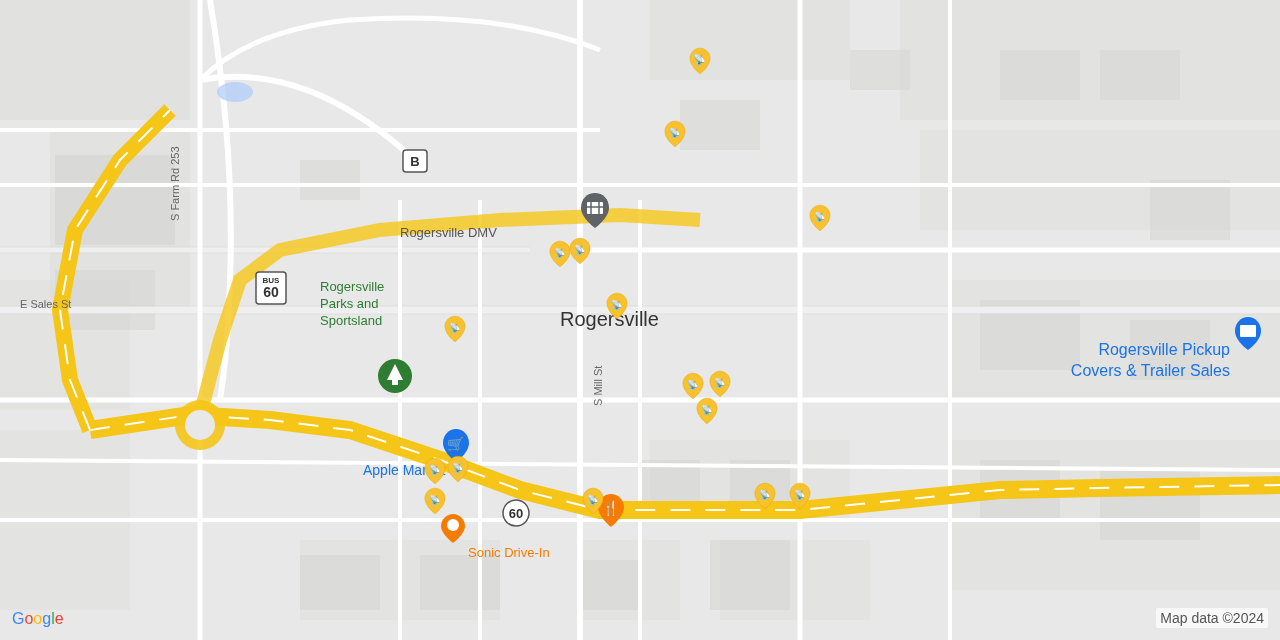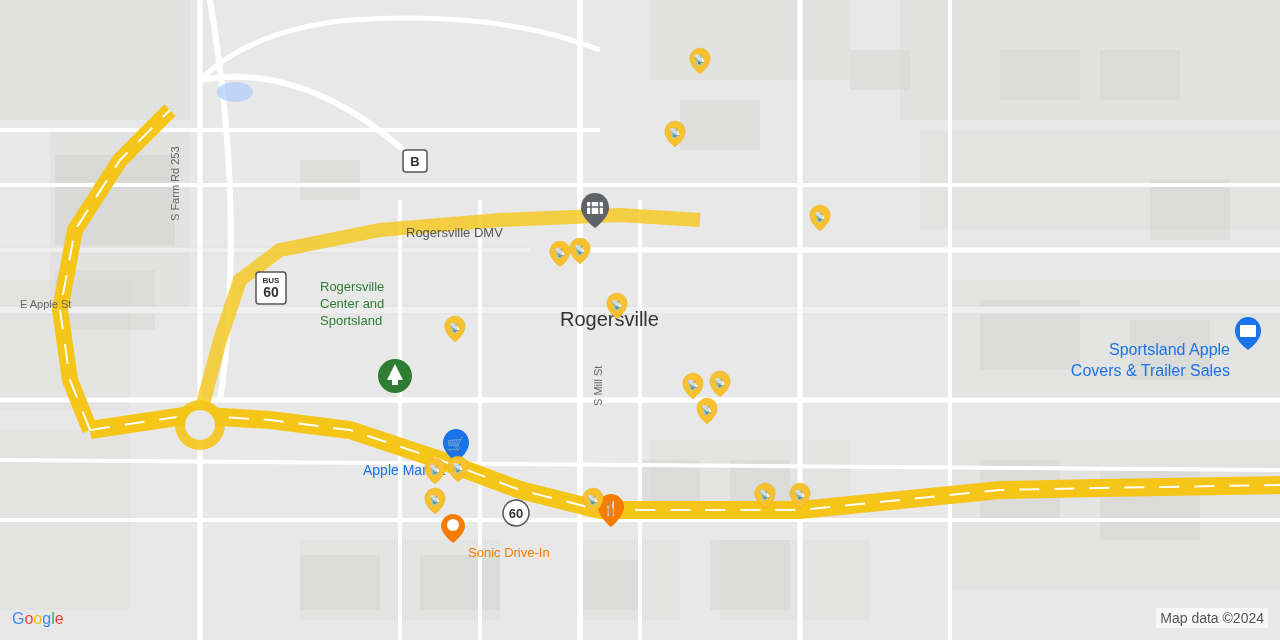"Rogersville DMV" div.map-label { margin-left: 6px -> none }
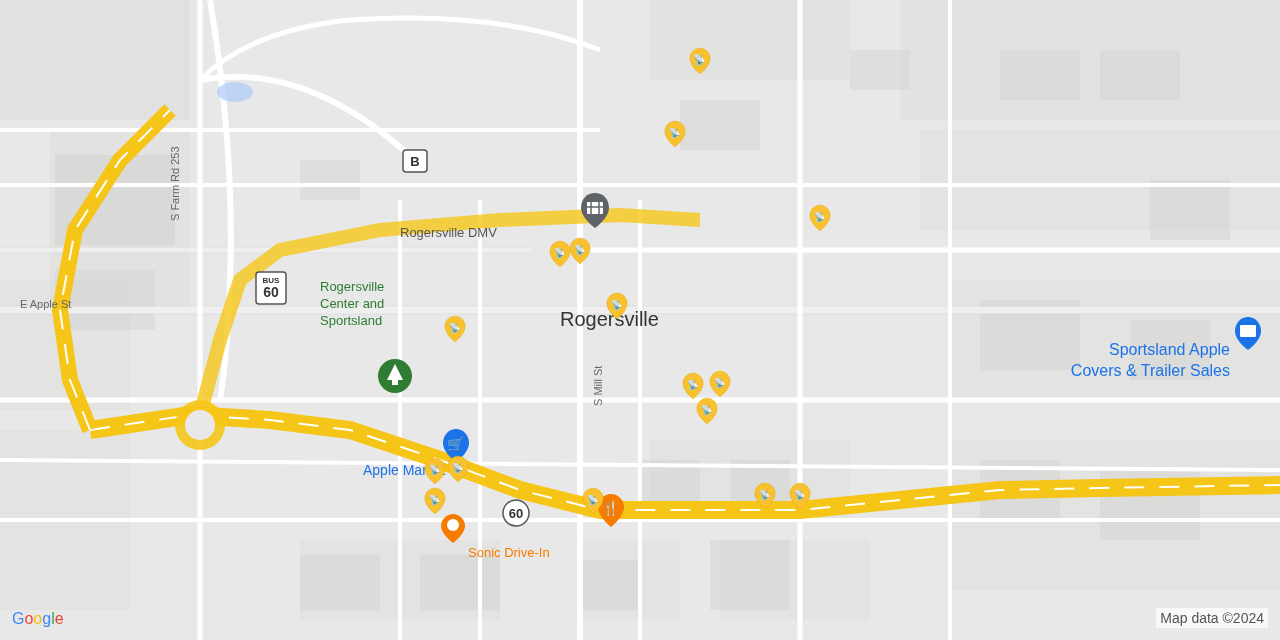"E Apple St" div.map-label { text: Apple -> Sales }
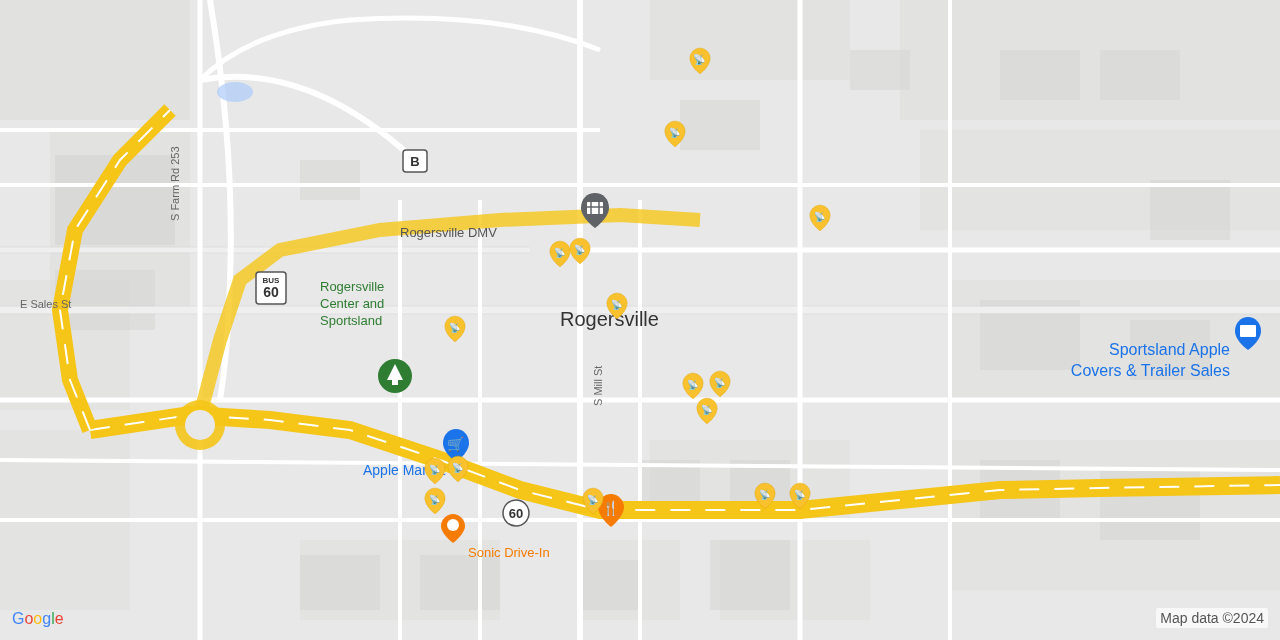"Center and" span { text: Center -> Parks }
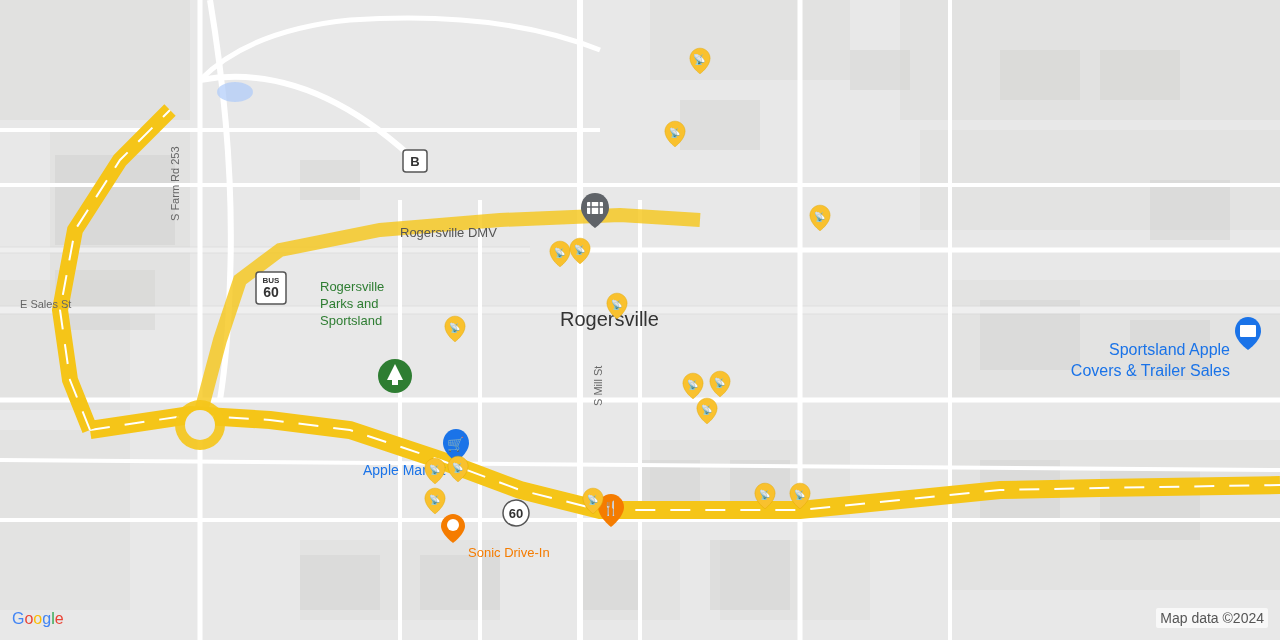"Sportsland Apple" span { text: Sportsland Apple -> Rogersville Pickup }
